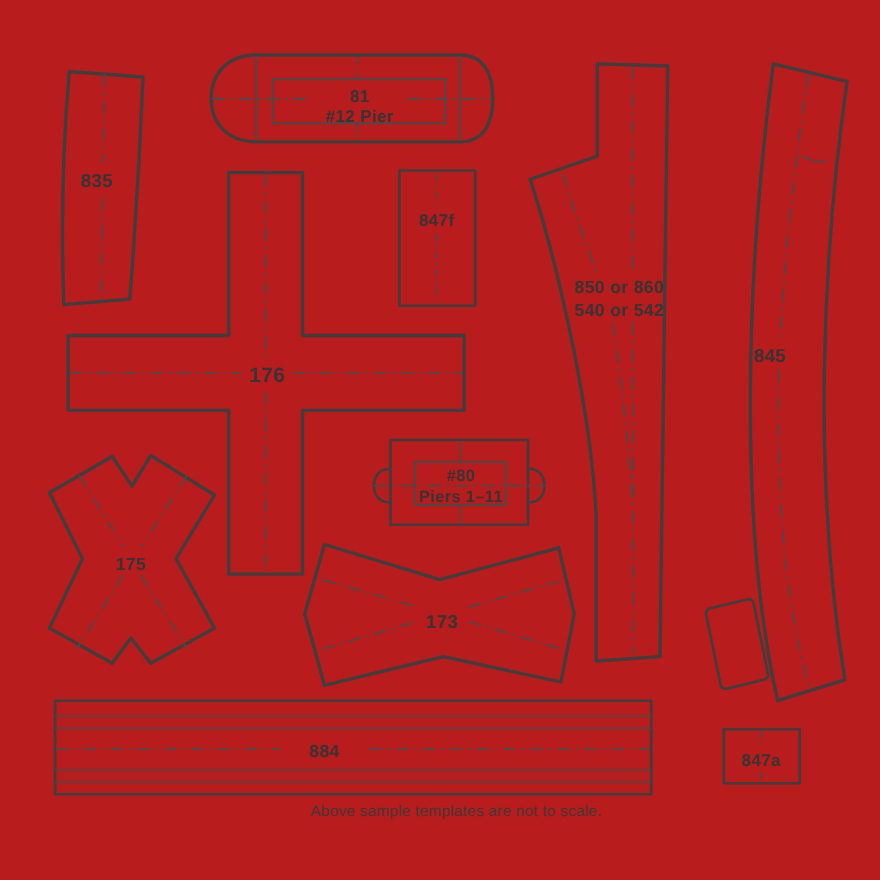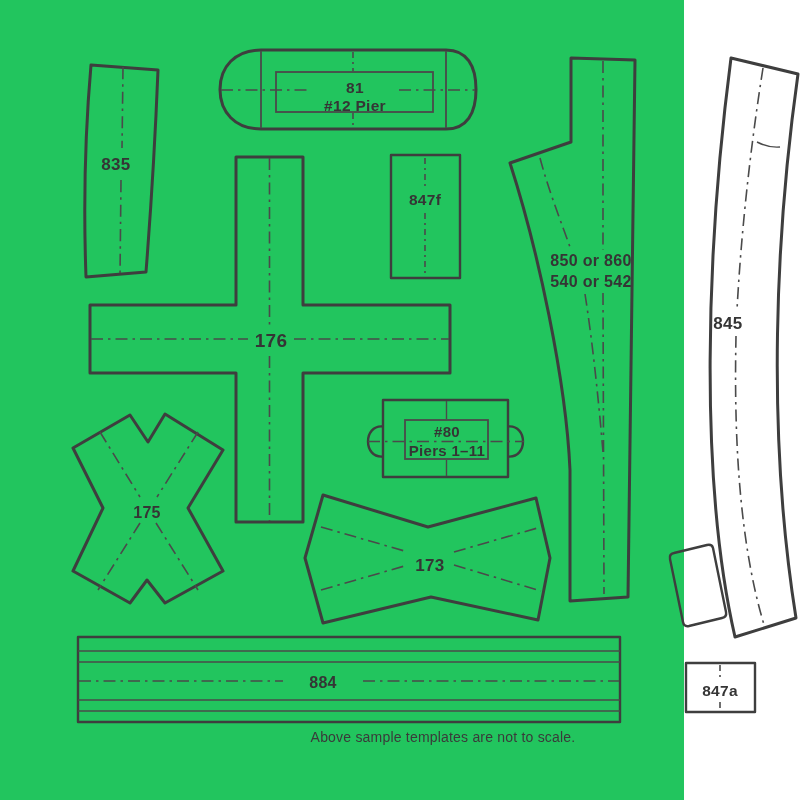"81" .page { background: #22c55e -> #b91c1c; padding-left: 28px -> none; width: 656px -> 800px }
